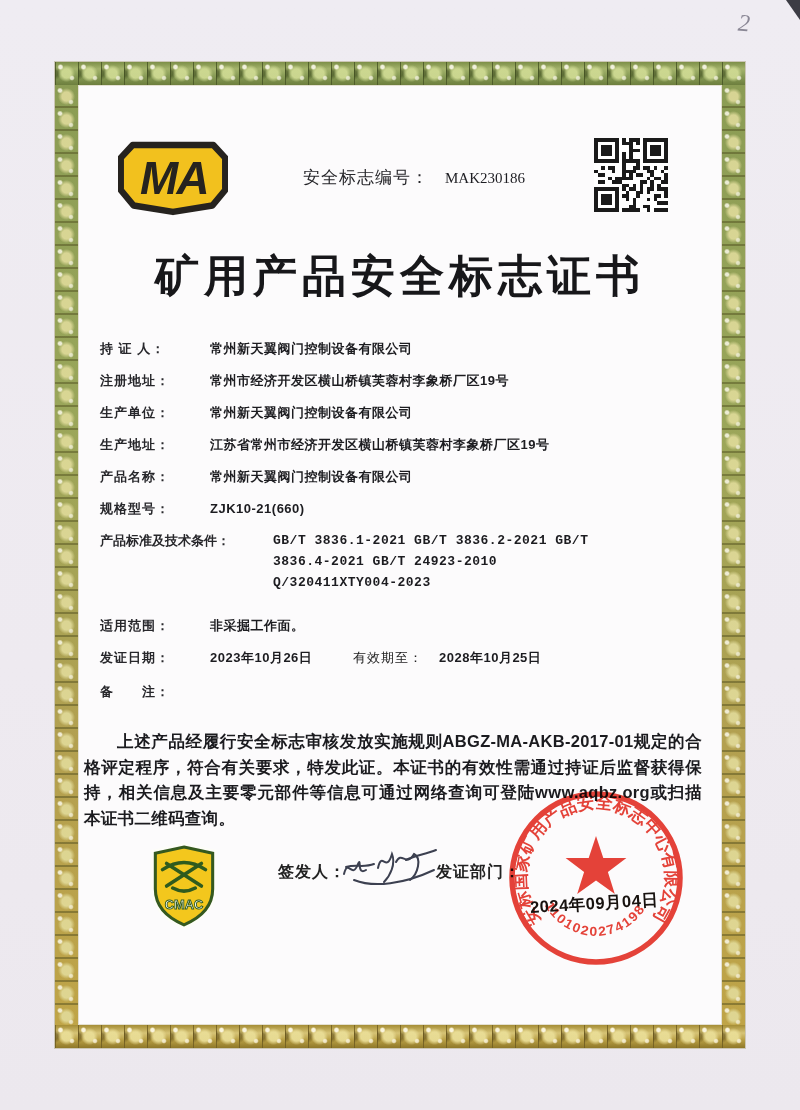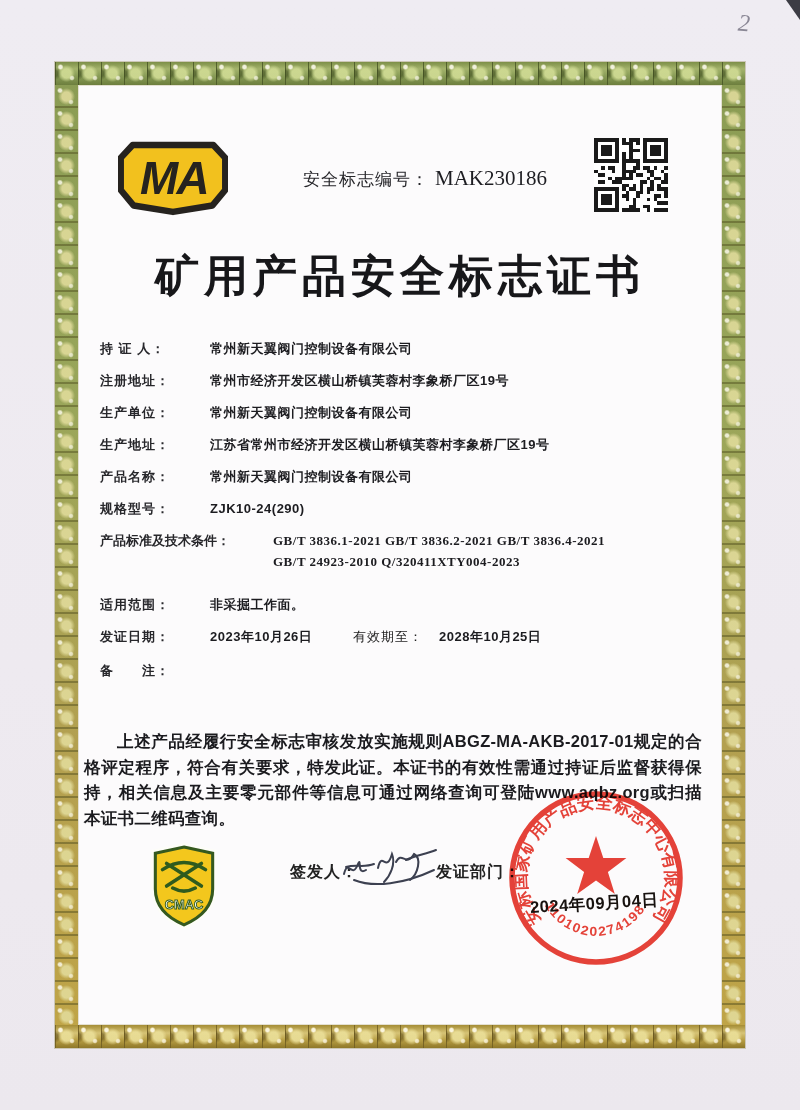"MAK230186" .markline .num { font-size: 21px -> 15px; margin-left: 6px -> 16px }
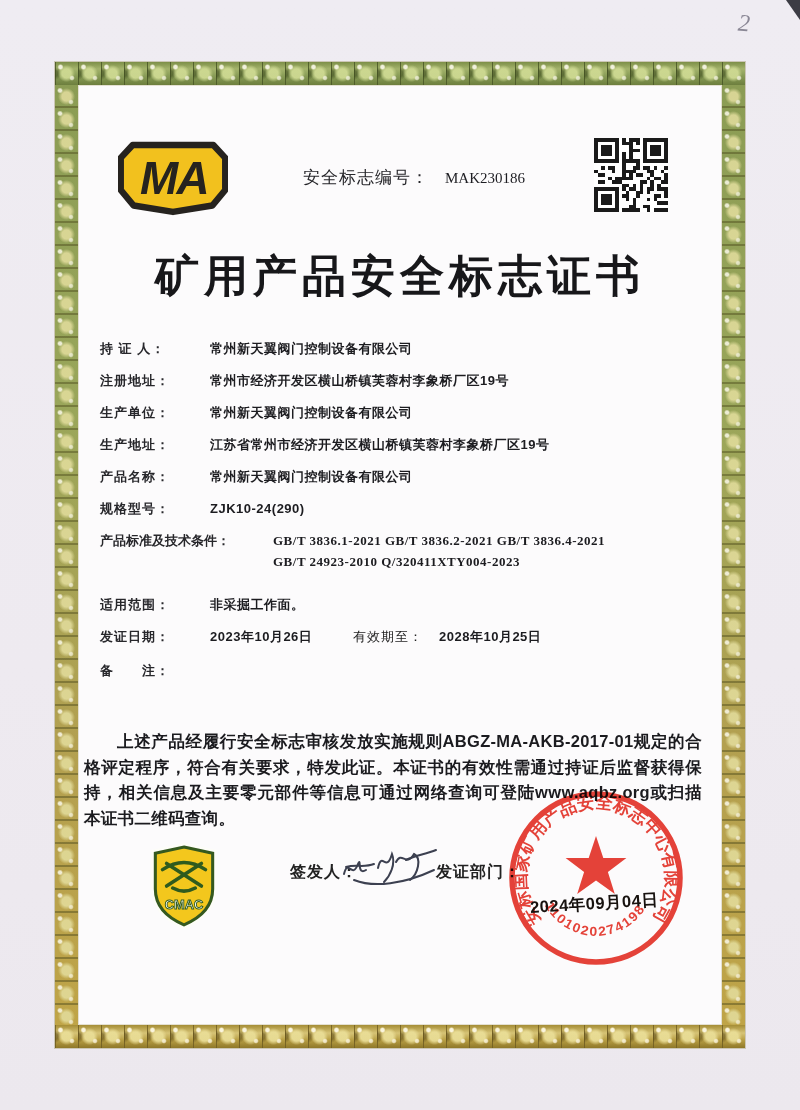"ZJK10-24(290)" span.val { text: ZJK10-24(290 -> ZJK10-21(660 }
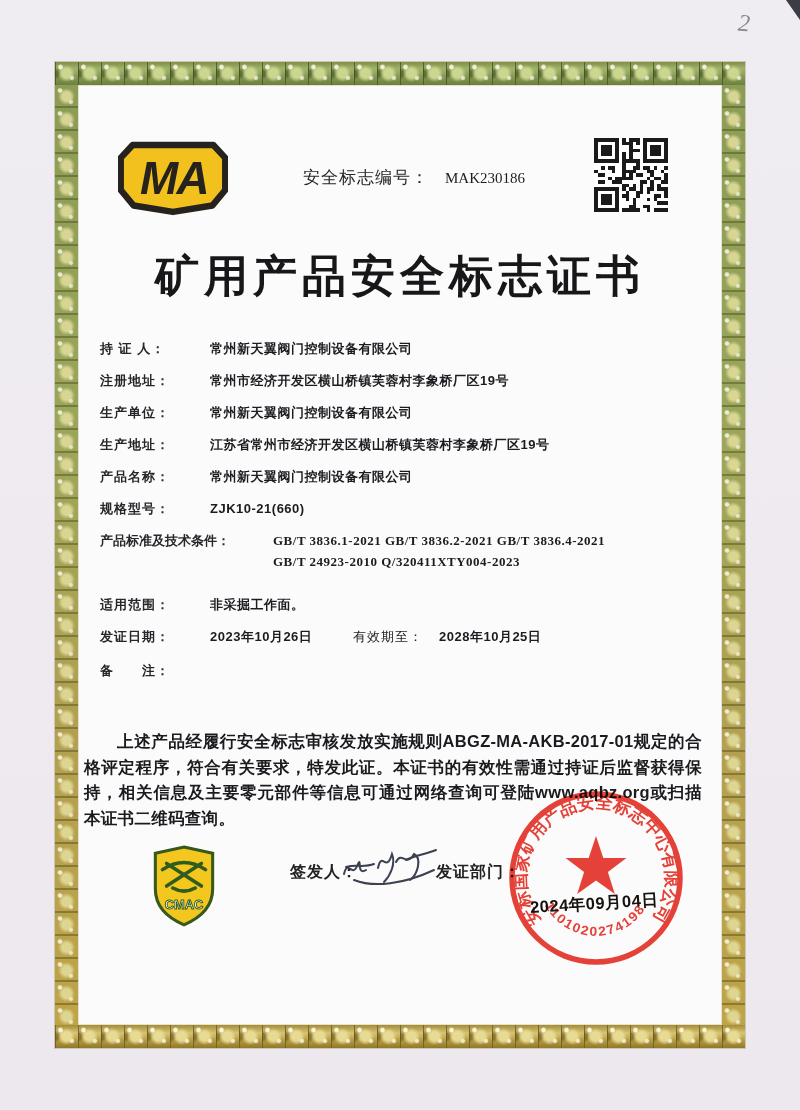"GB/T 3836.1-2021 GB/T 3836.2-2021 GB/T" .row.std .val { font-family: Liberation Serif, serif -> Liberation Mono, monospace }
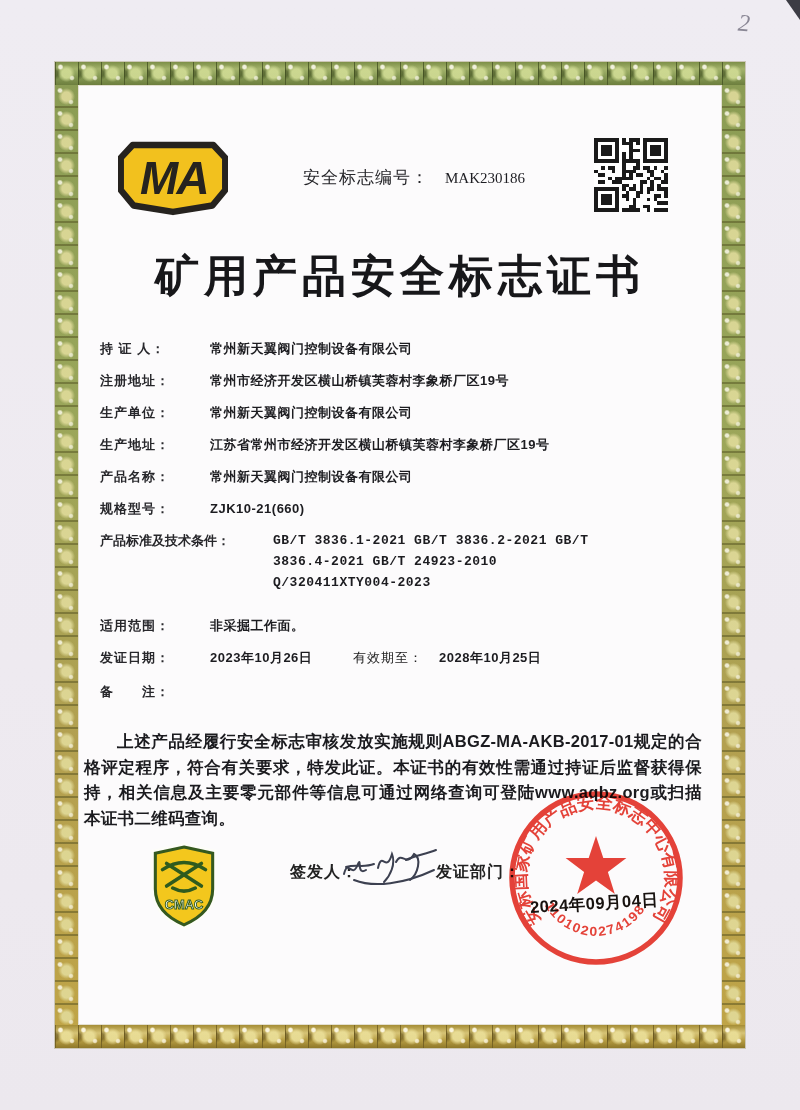"签发人：" .signer-label { left: 290px -> 278px }
